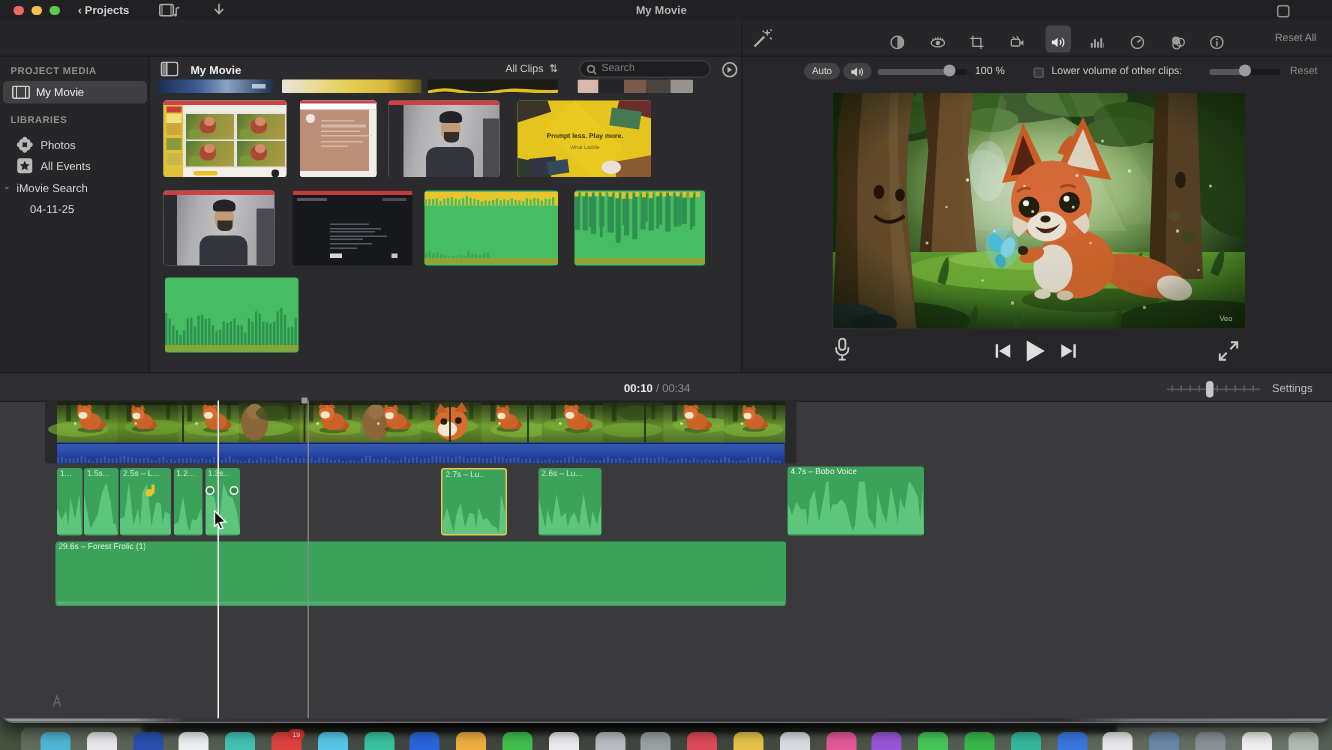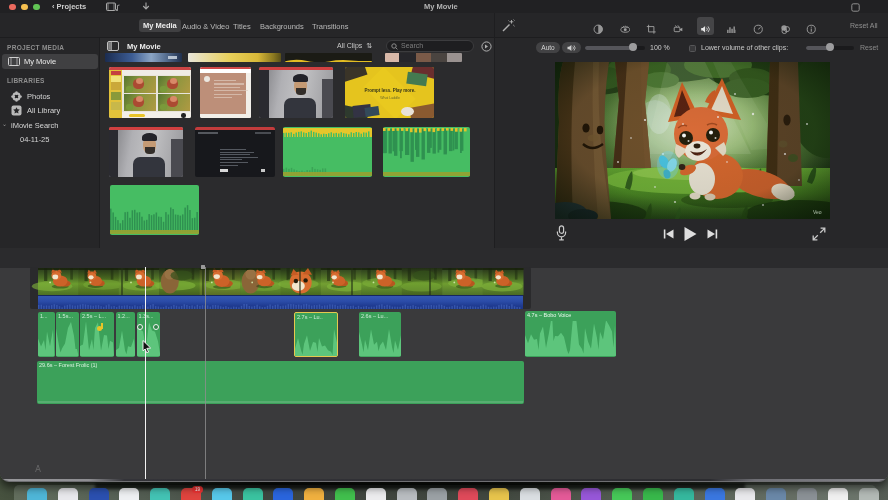"My Media" div.abs { html: <div> <span>My Media</span> <span>Audio &amp; Video</span> <span>Titles</span> <span>Backgrounds</span> <span>Transitions</span> </div> -> none }
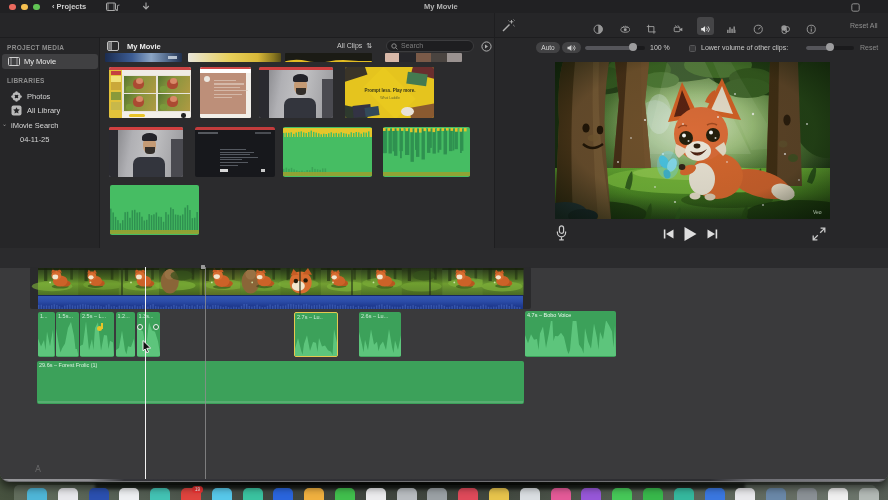"All Library" div.abs { text: Library -> Events }
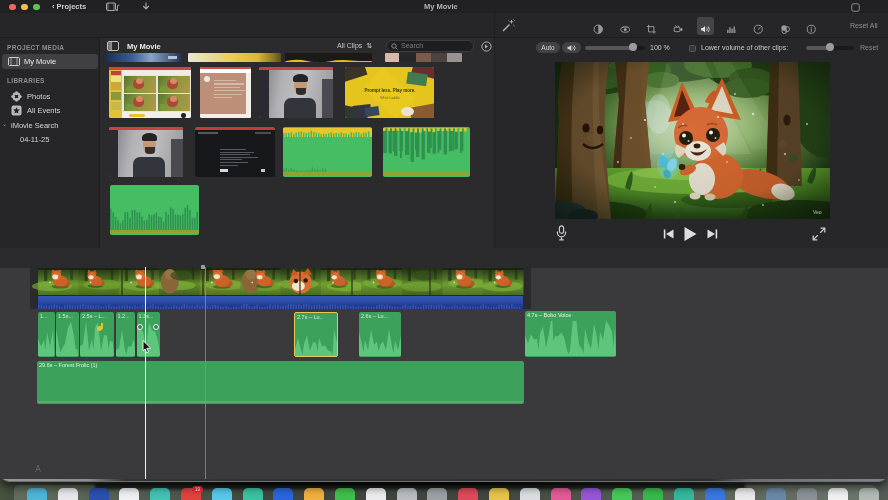"00:10 / 00:34" div.abs { html: none -> <div> <div>00:10 <span>/ 00:34</span></div> <div></div> <div></div> <div></div> <div></div> <div></div> <div></div> <div></div> <div></div> <div></div> <div></div> <div></div> <div></div> <div>Settings</div> </div> }
